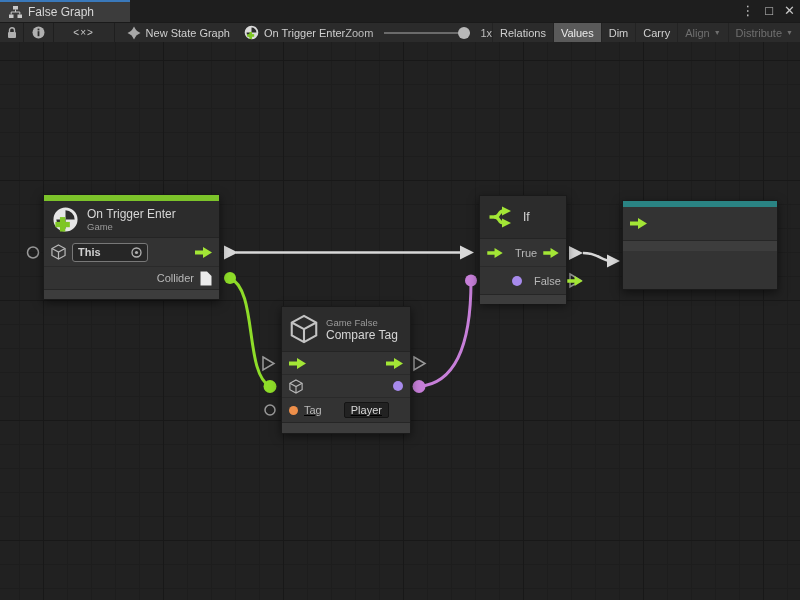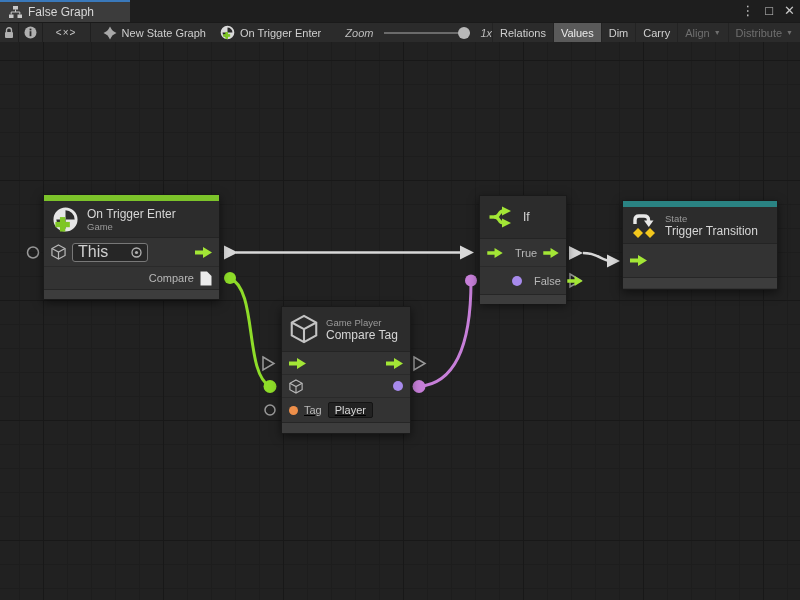"Zoom" .zoomgrp { font-style: italic -> none; margin-left: 24px -> none }
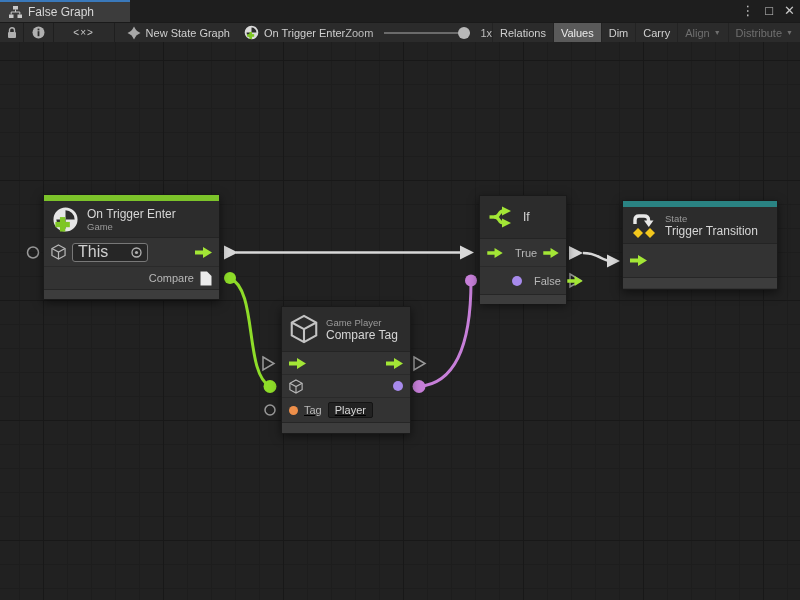"State" div.nhead { html: <div> <svg> <path></path> <path></path> <path></path> <path></path> </svg> <div> <div>State</div> <div>Trigger Transition</div> </div> </div> -> none }
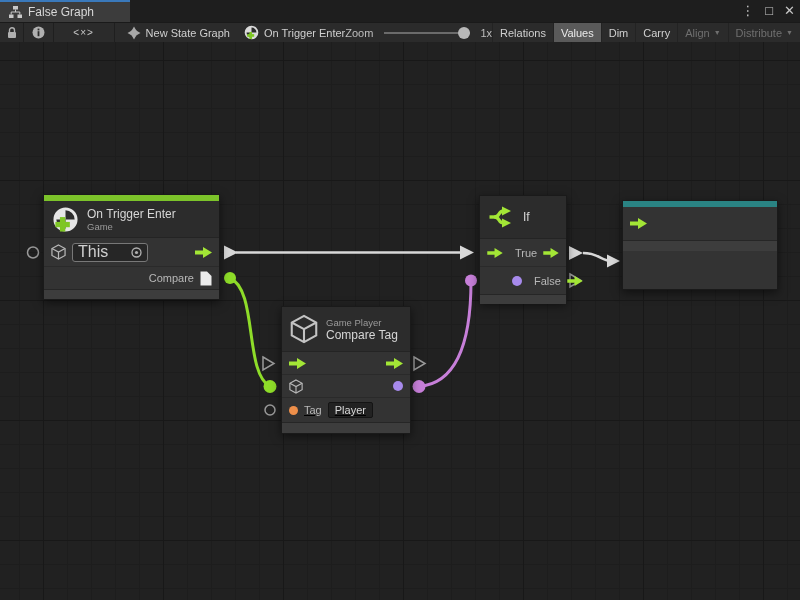"This" .dropdown .dlabel { font-size: 16px -> 11px; font-weight: none -> bold }
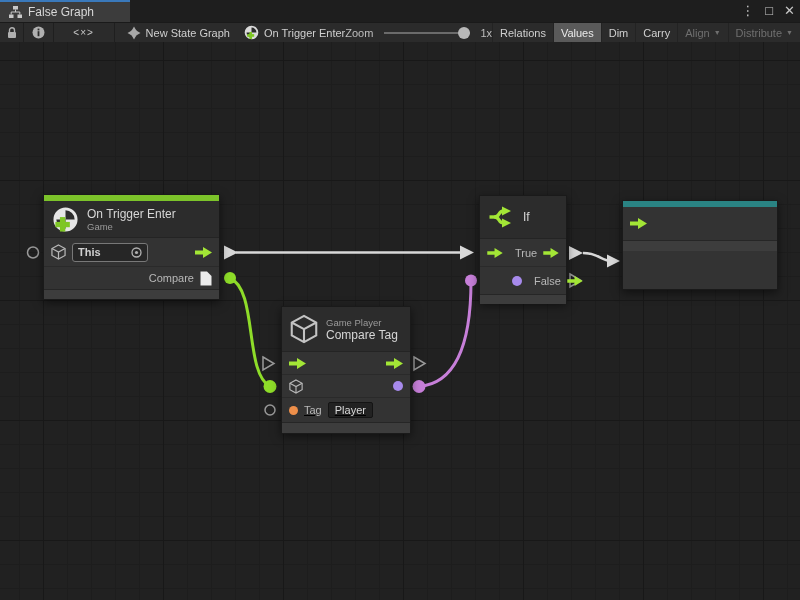"Compare" span.plabel { text: Compare -> Collider }
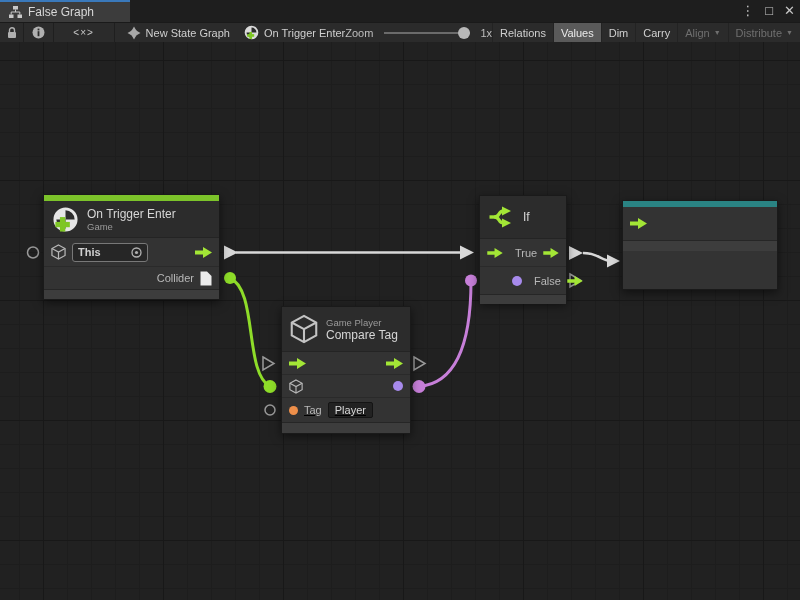"Game Player" div.nsub { text: Player -> False }
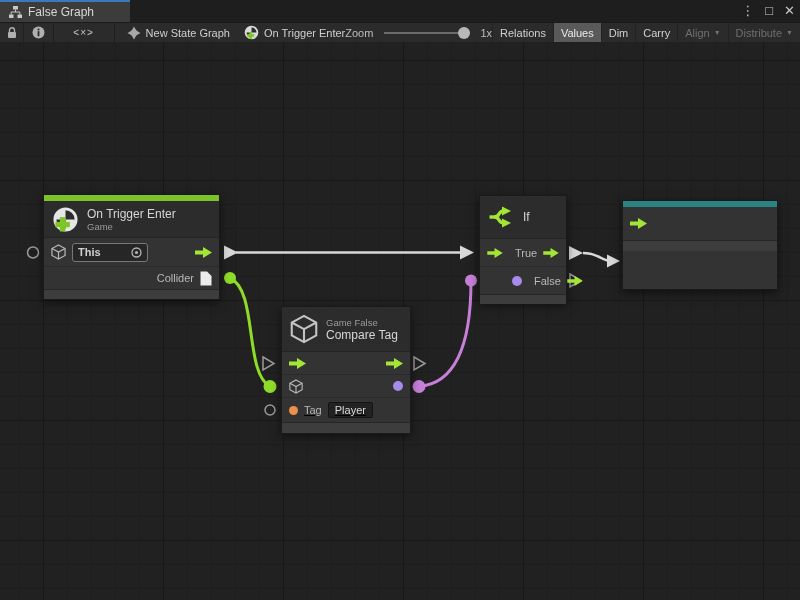"Player" .valuebox { margin-left: none -> 16px }
